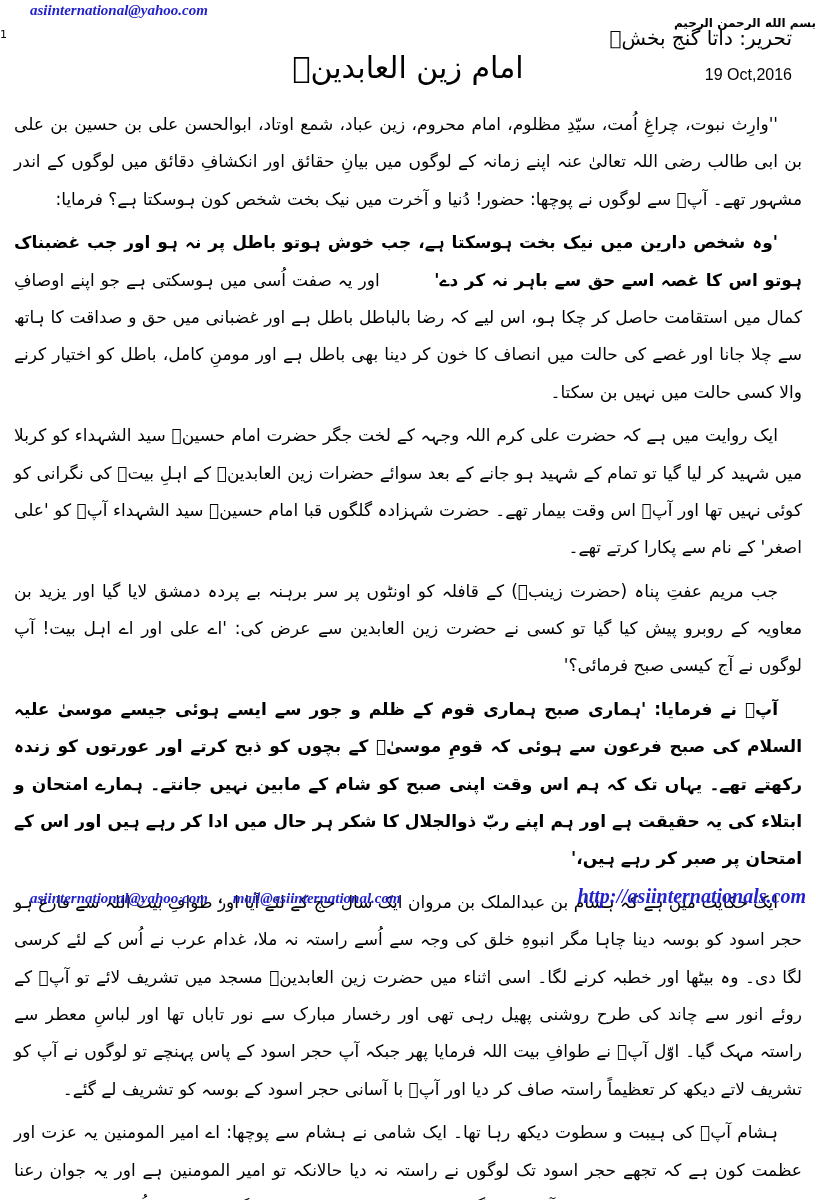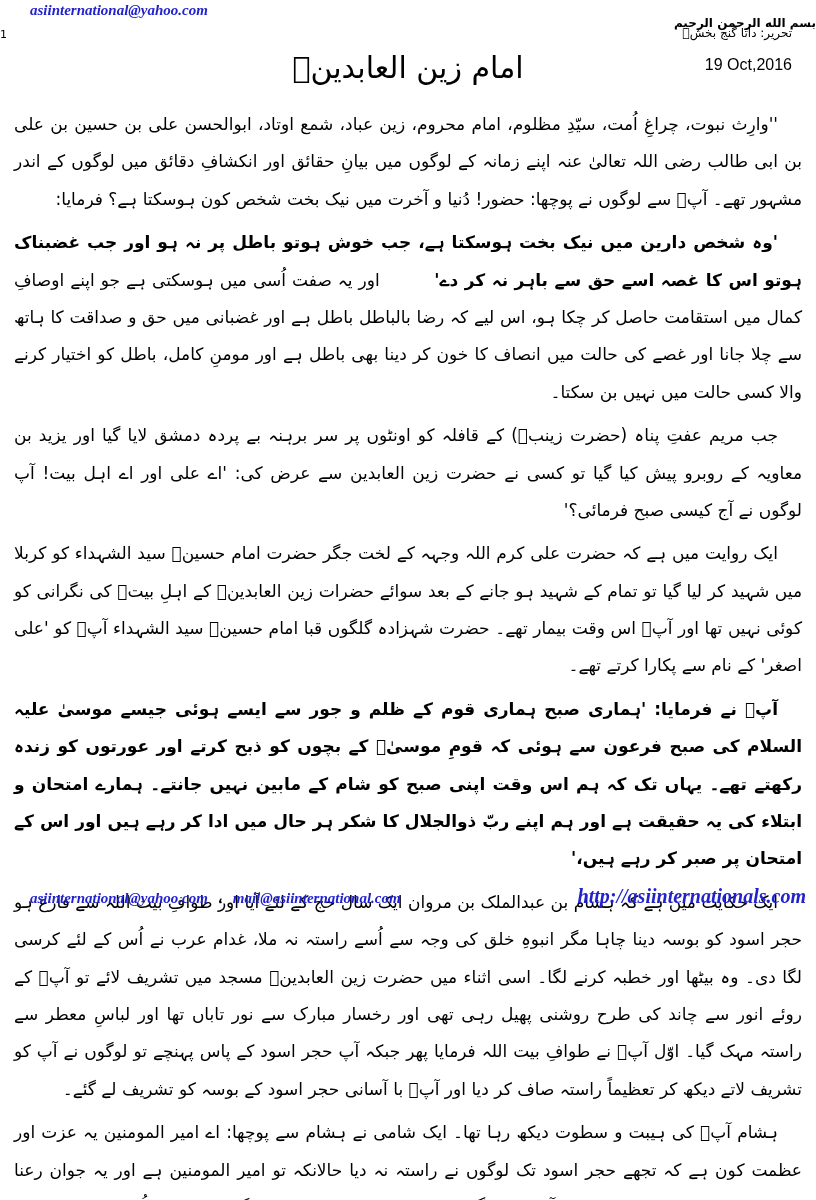"تحریر: داتا گنج بخشؒ" .byline { font-size: 12px -> 20px }
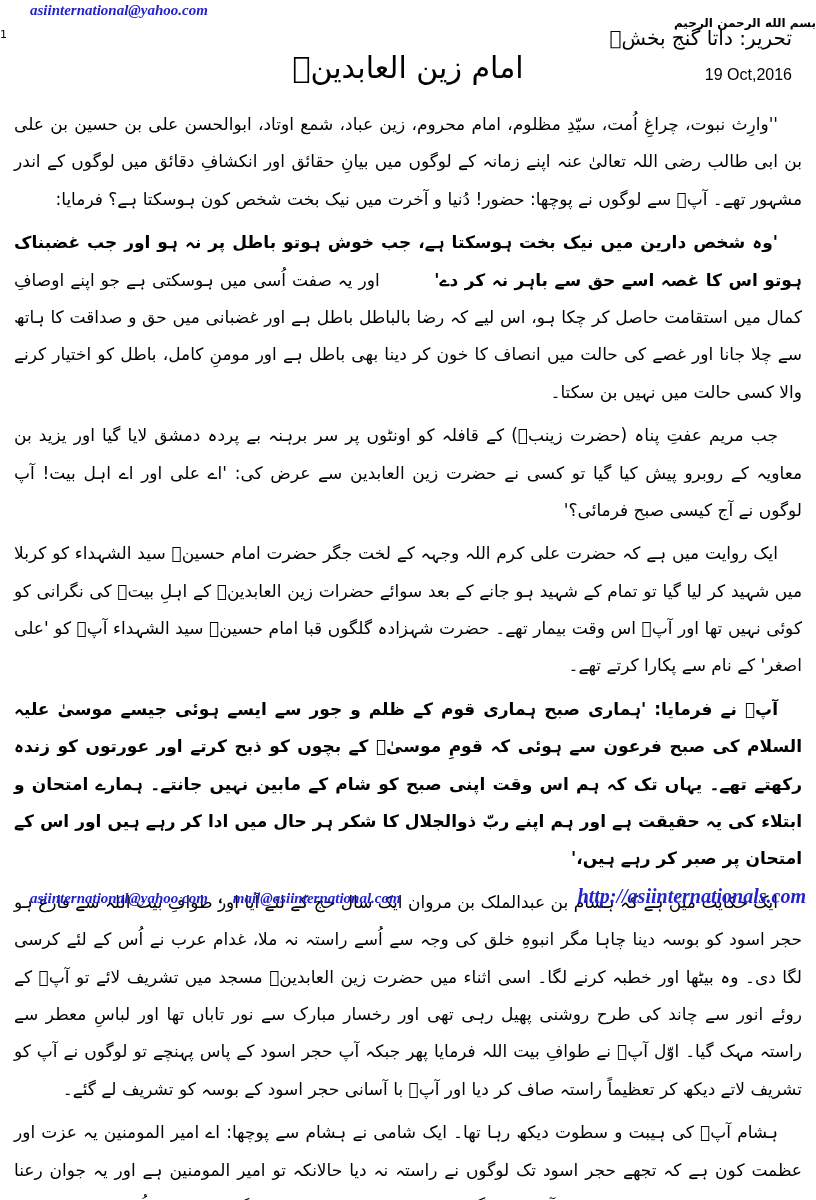"جب مریم عفتِ پناہ (حضرت" p.para { order: before "ایک روایت میں ہے کہ" -> after "ایک روایت میں ہے کہ" }
